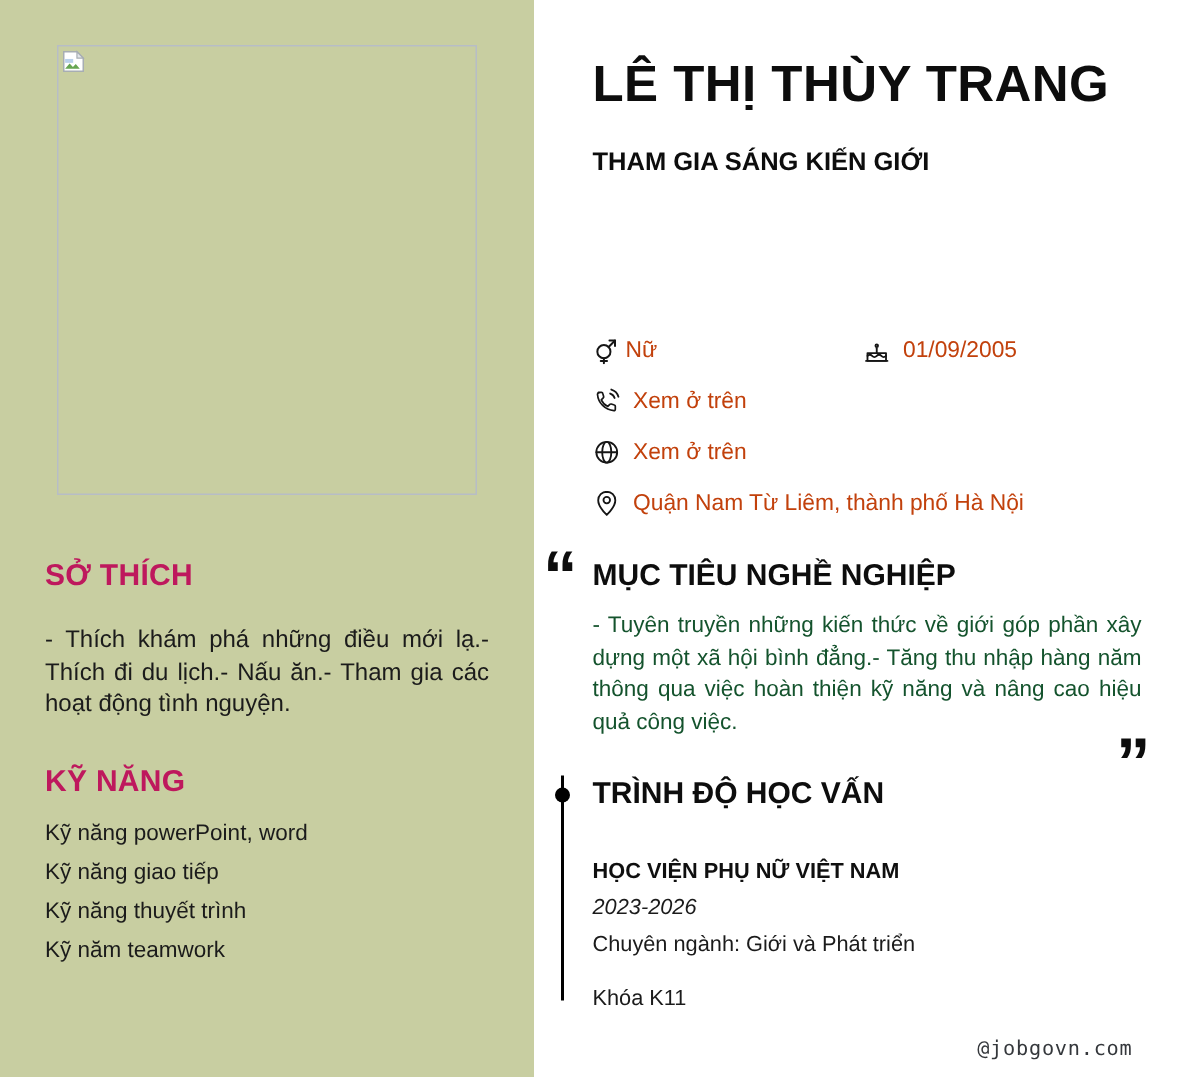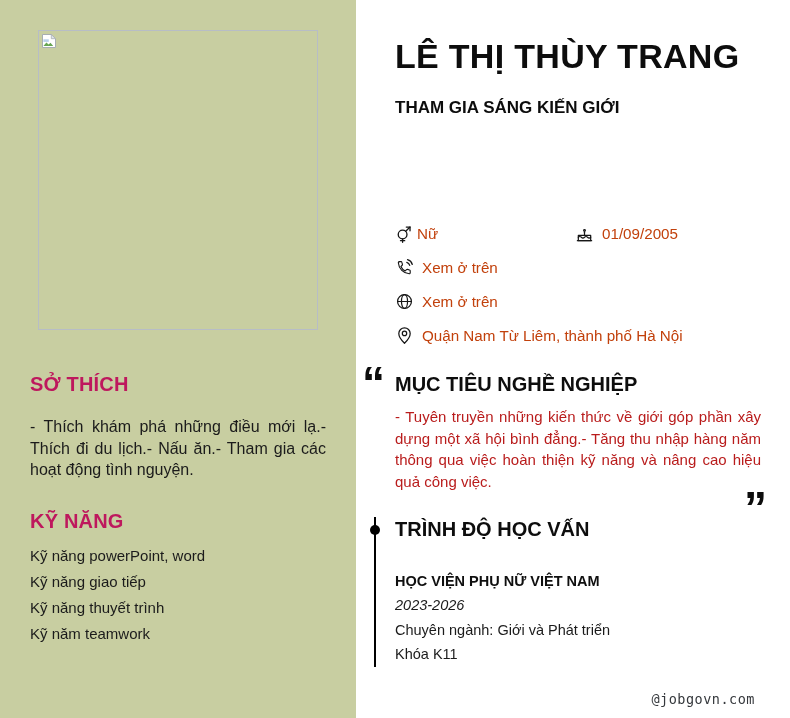"- Tuyên truyền những kiến" .objective-text { color: #b91c1c -> #14532d }
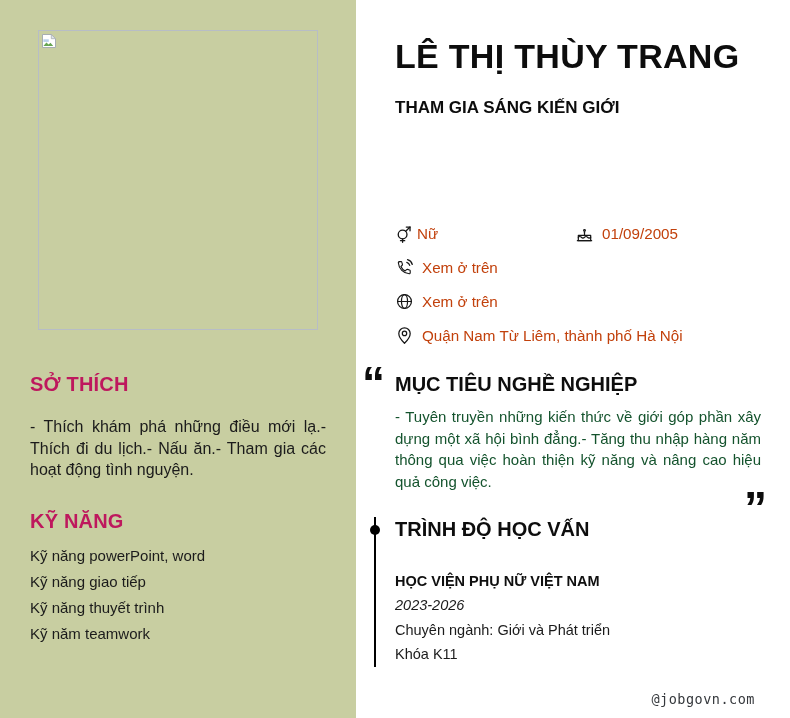"Khóa K11" .edu-cohort { margin-top: 8px -> 20px }
